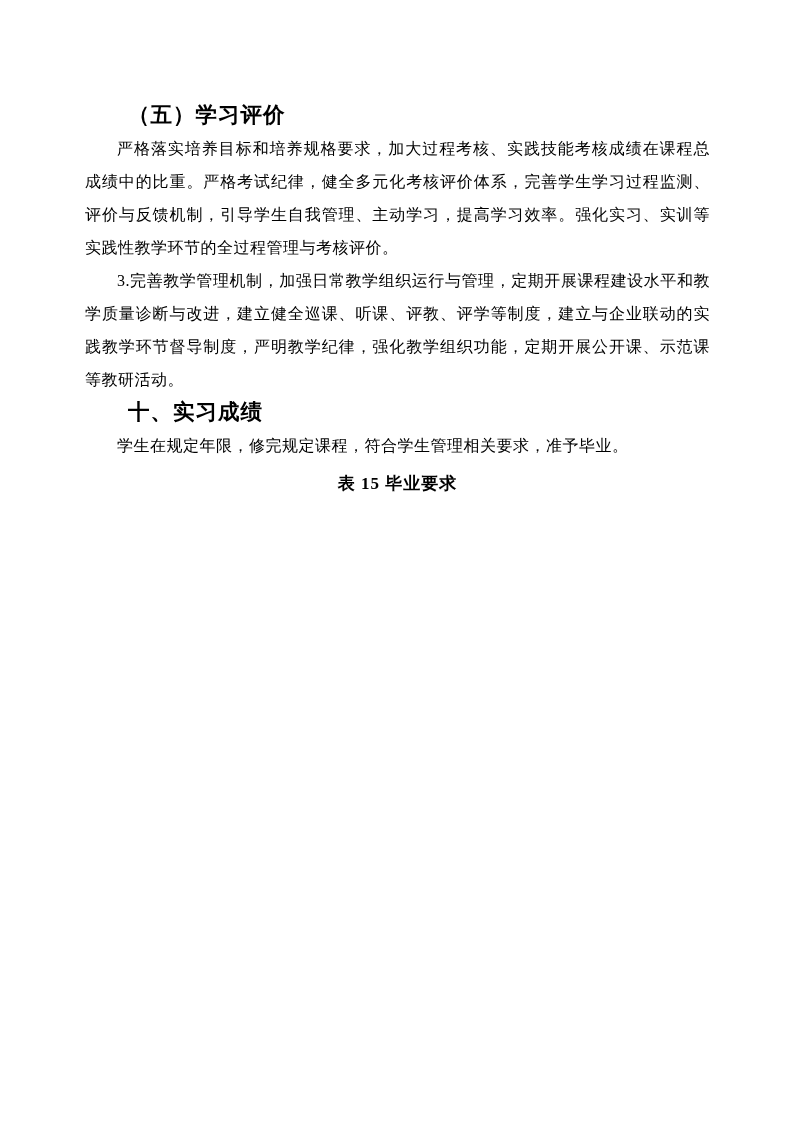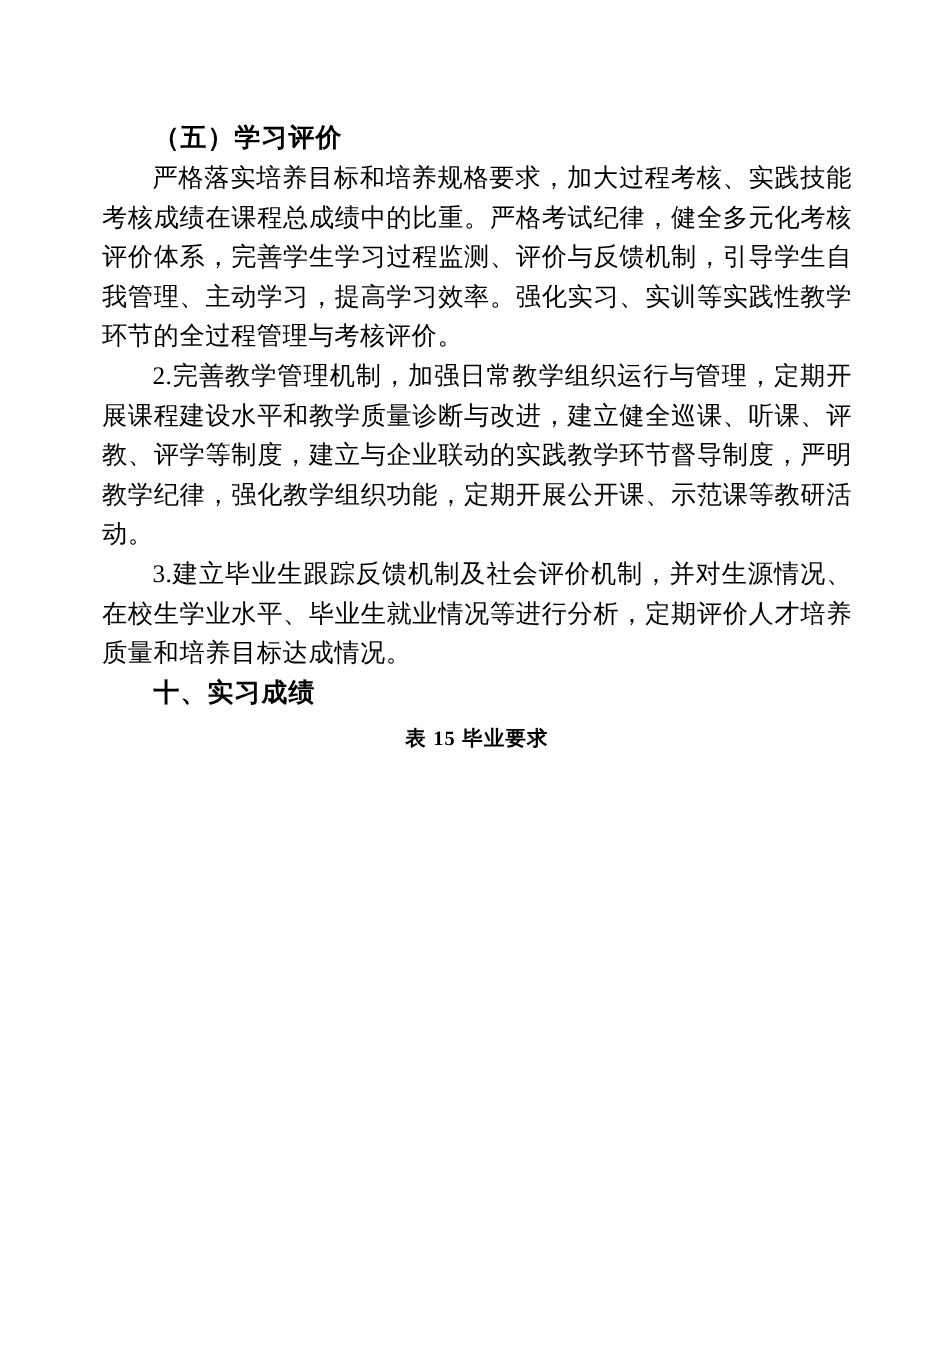"严格落实培养目标和培养规格要求，加大过程考核、实践技能考核成绩在课程总成绩中的比" .content p { font-size: 21px -> 16px }
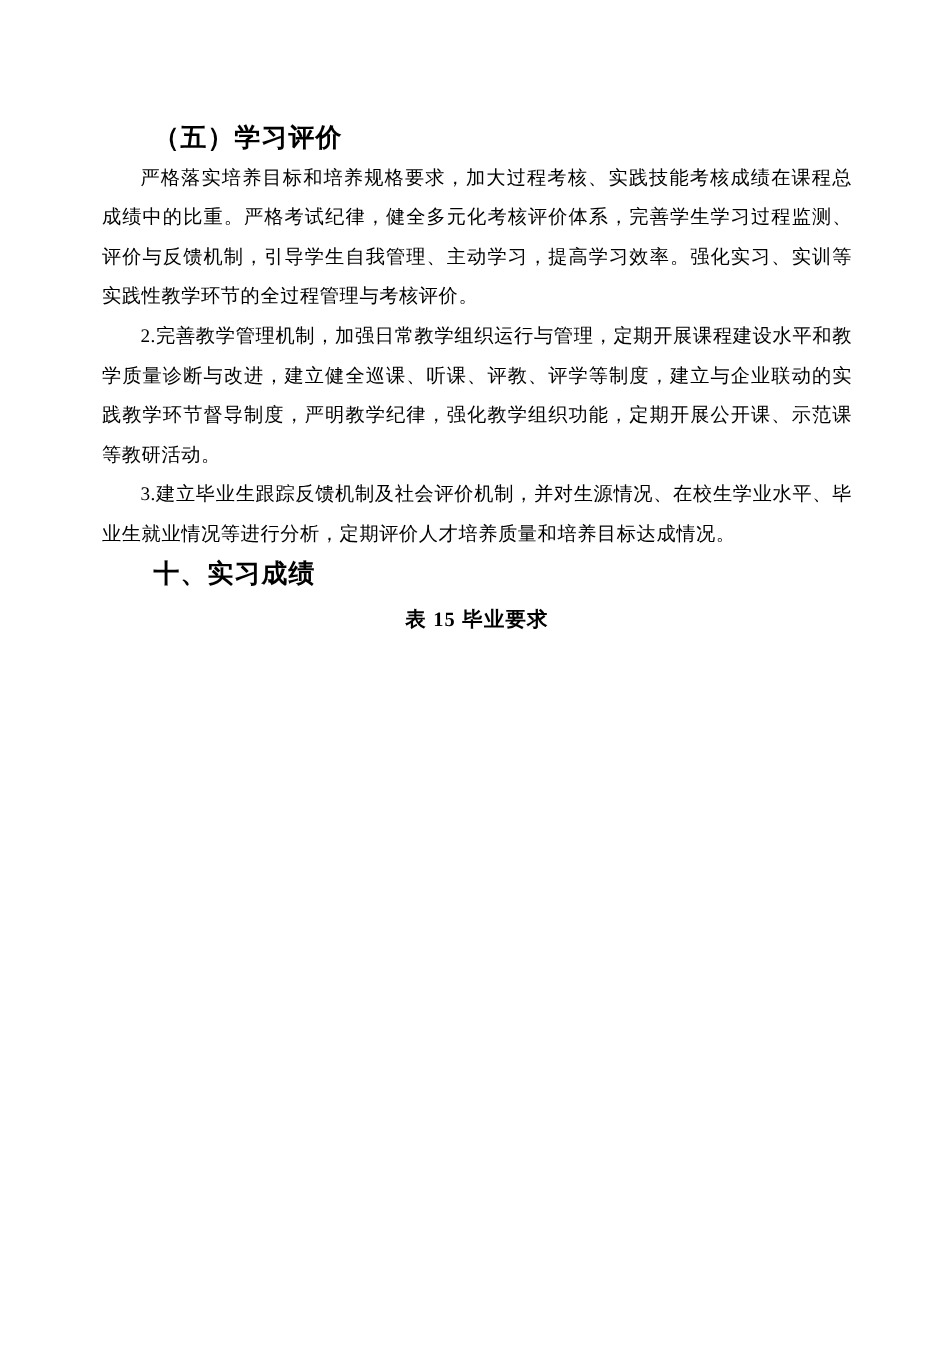"2.完善教学管理机制，加强日常教学组织运行与管理，定期开展课程建设水平和教学质量" p { text: 2 -> 3 }
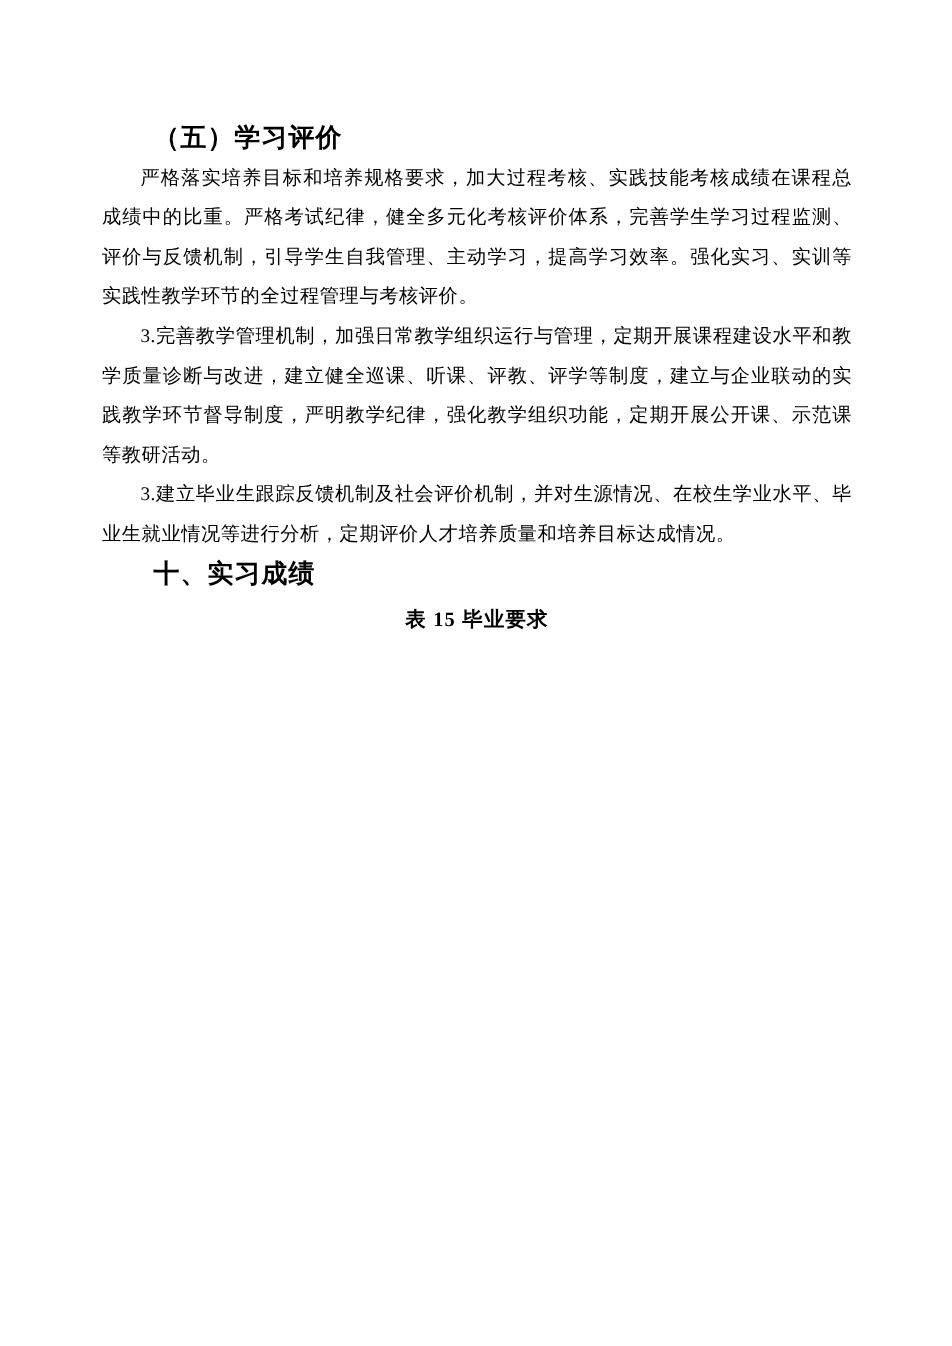"3.建立毕业生跟踪反馈机制及社会评价机制，并对生源情况、在校生学业水平、毕业生就" p { html: <p>3.建立毕业生跟踪反馈机制及社会评价机制，并对生源情况、在校生学业水平、毕业生就业情况等进行分析，定期评价人才培养质量和培养目标达成情况。</p> -> none }
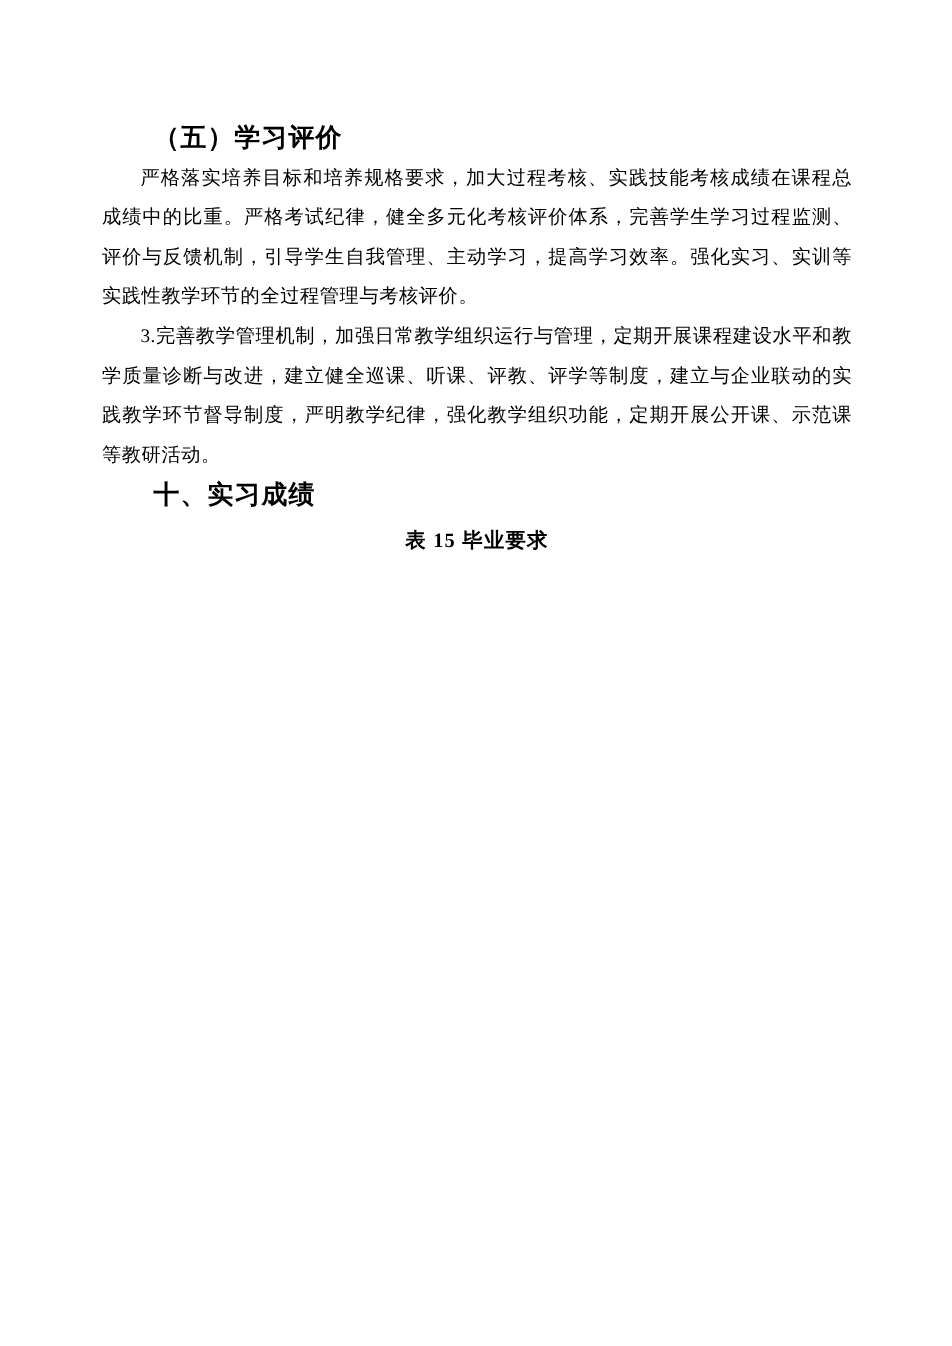"学生在规定年限，修完规定课程，符合学生管理相关要求，准予毕业。" p { html: none -> <p>学生在规定年限，修完规定课程，符合学生管理相关要求，准予毕业。</p> }
